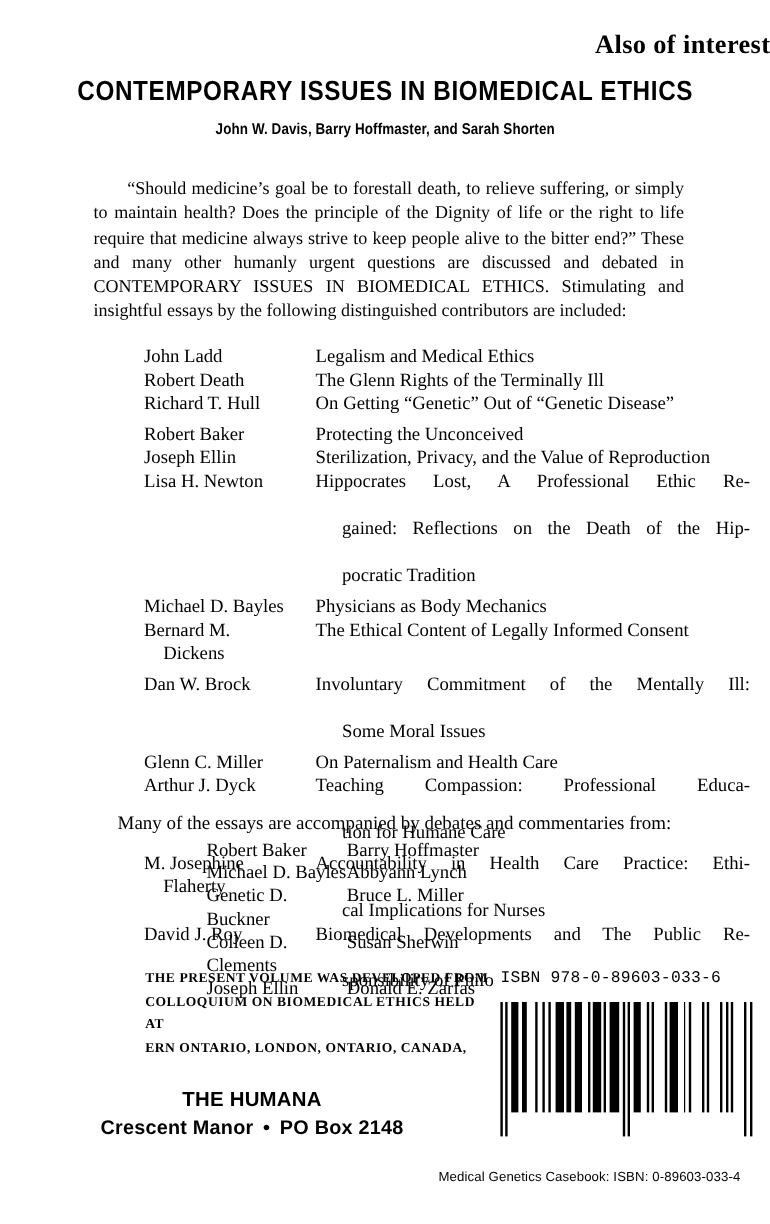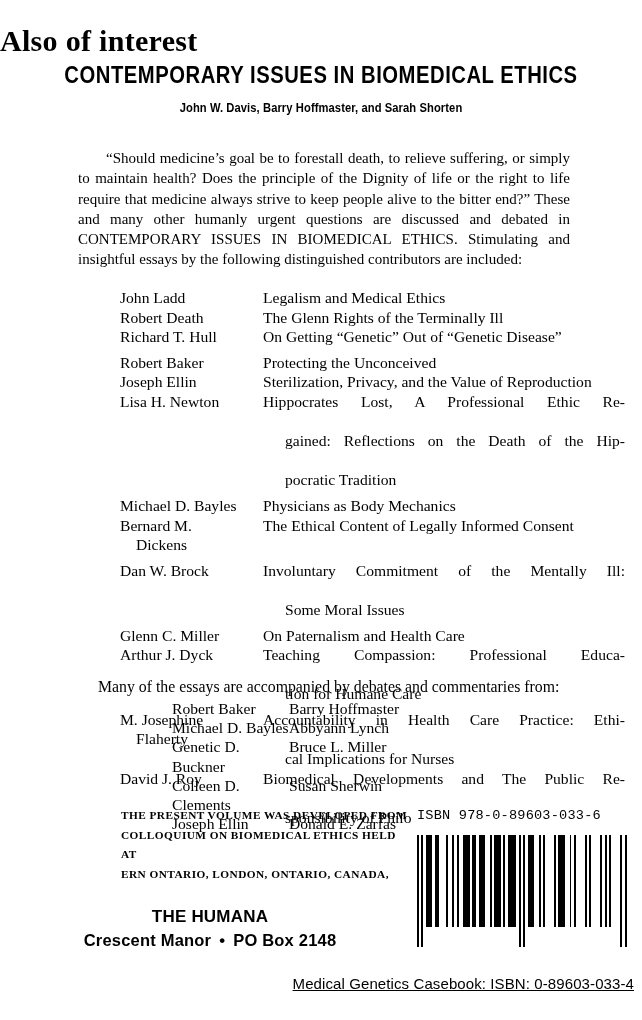"Also of interest" .hdr-also { font-size: 30px -> 22px; text-align: left -> right }
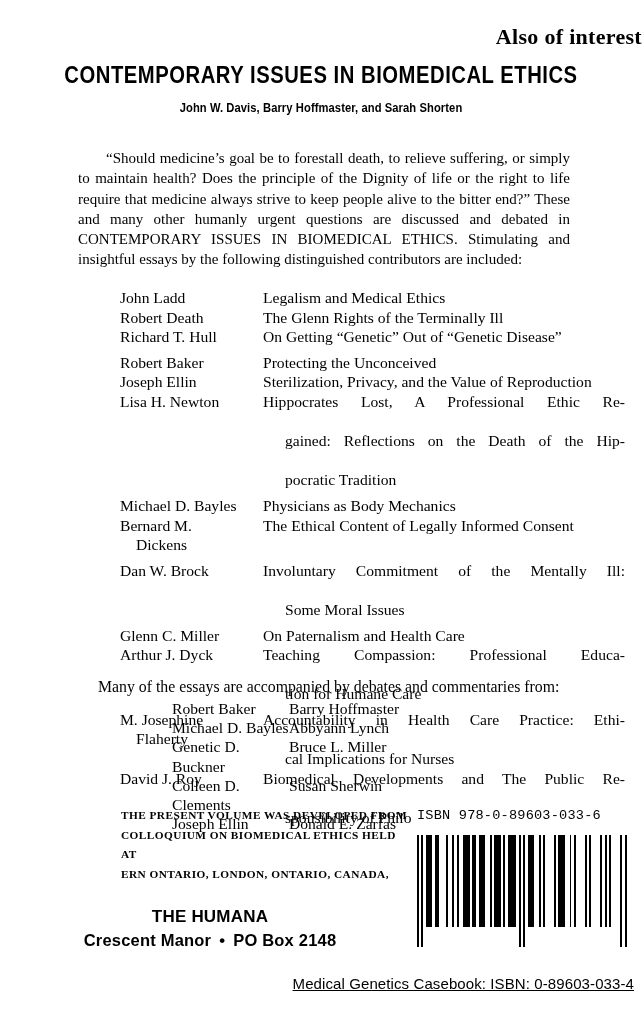"Medical Genetics Casebook: ISBN:" .footnote { font-size: 15px -> 11px; right: 8px -> 25px; text-decoration: underline -> none }
